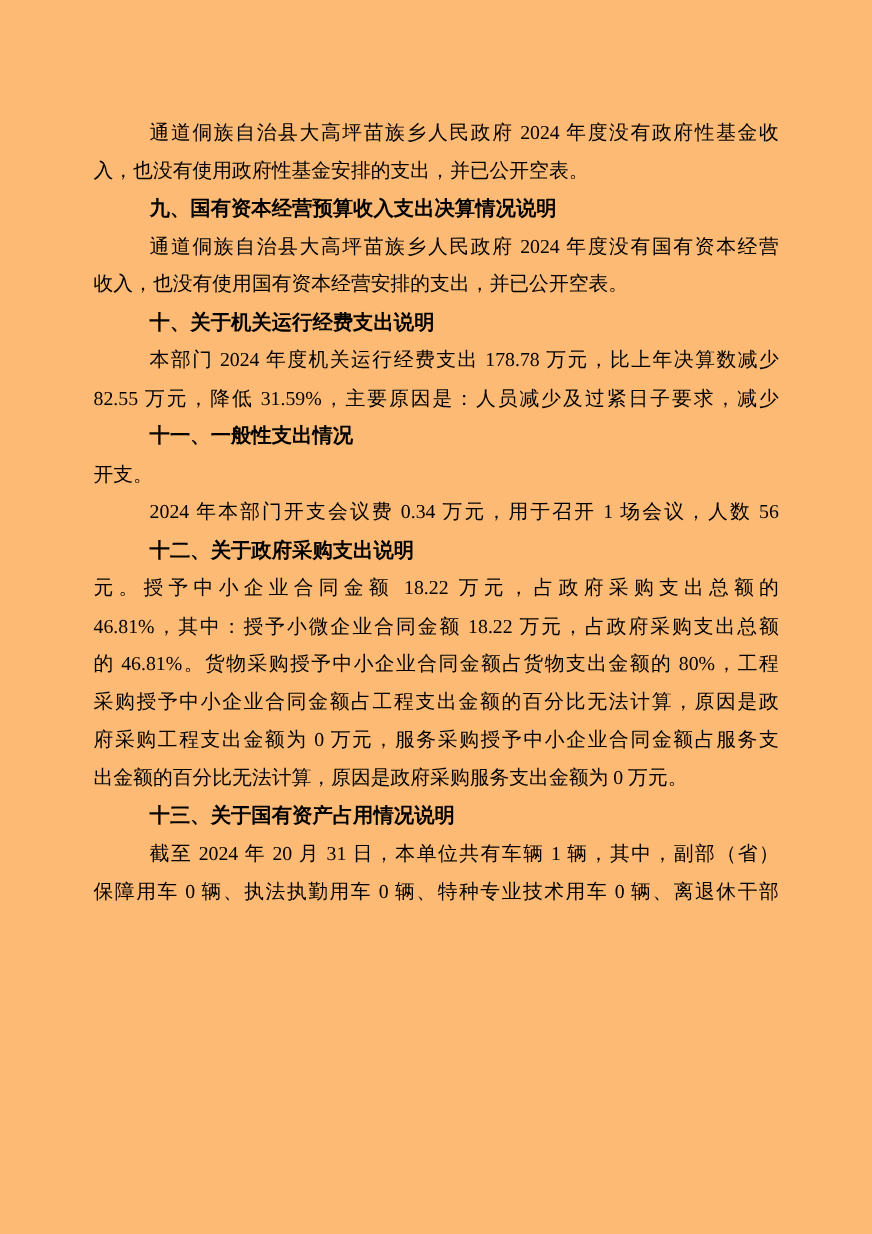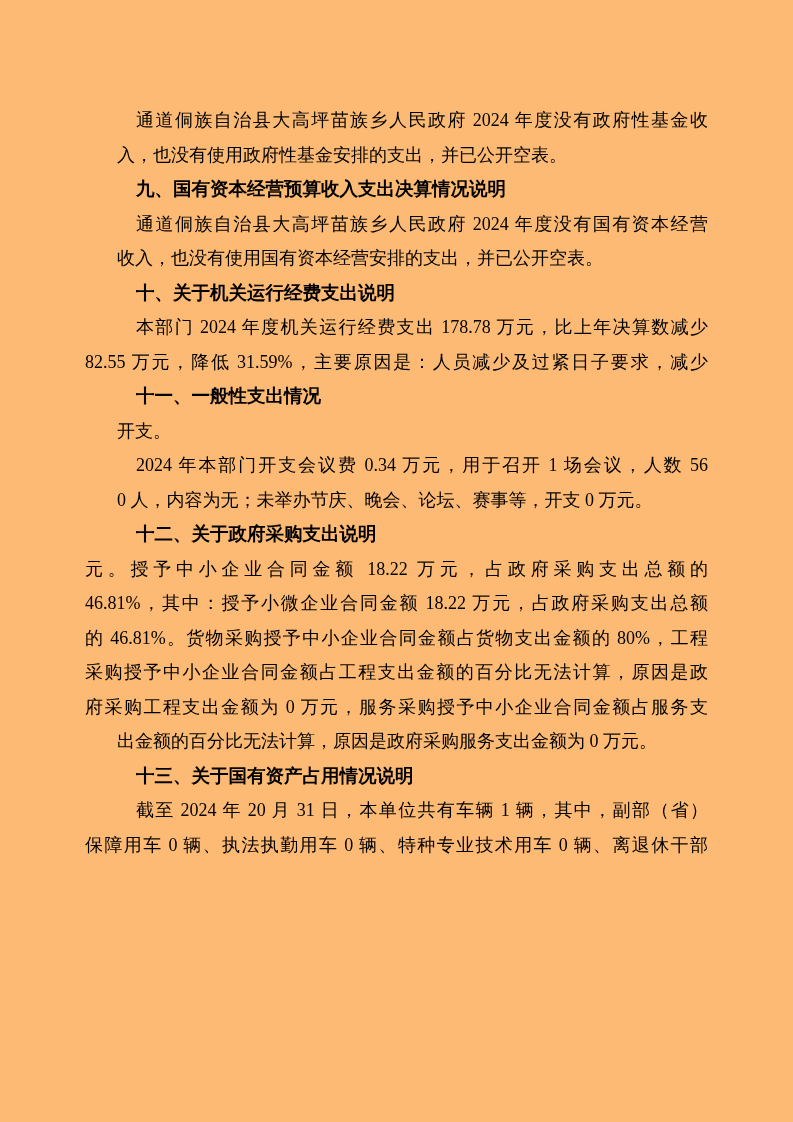"入，也没有使用政府性基金安排的支出，并已公开空表。" .ln.endl { margin-left: 32px -> none }
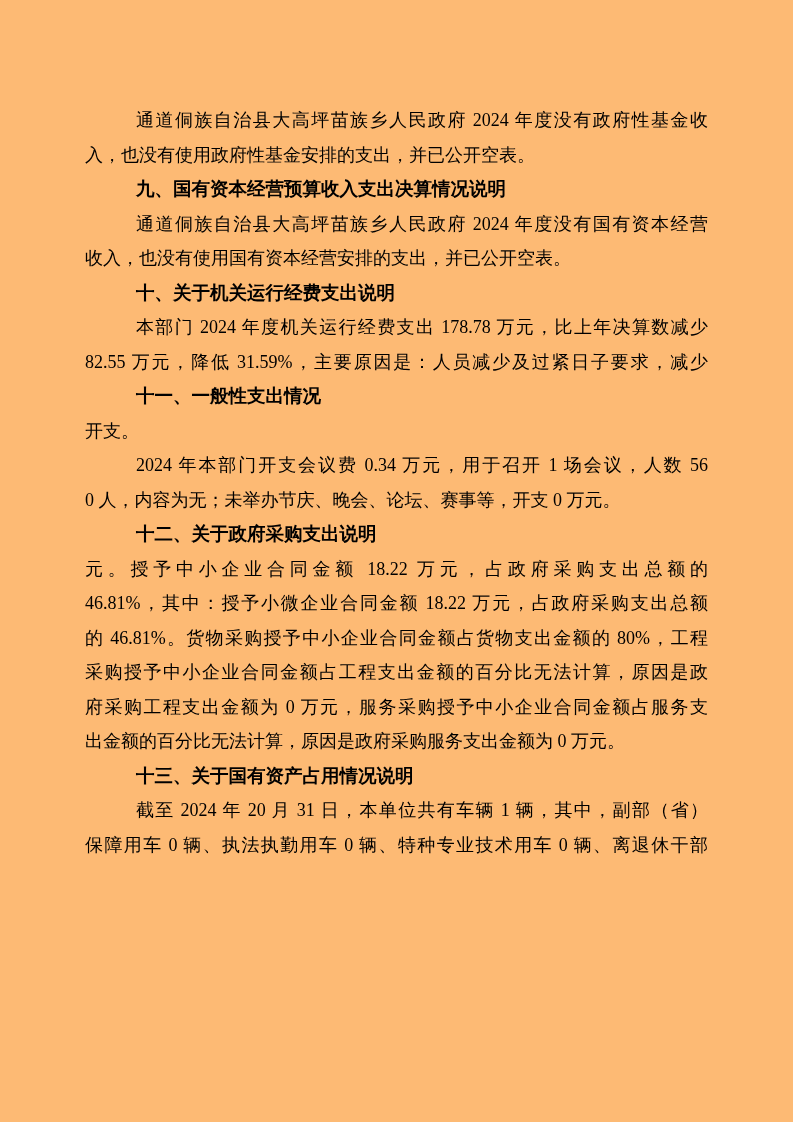"0 人，内容为无；未举办节庆、晚会、论坛、赛事等，开支 0 万元。" div.ln { html: <div>0 人，内容为无；未举办节庆、晚会、论坛、赛事等，开支 0 万元。</div> -> none }
